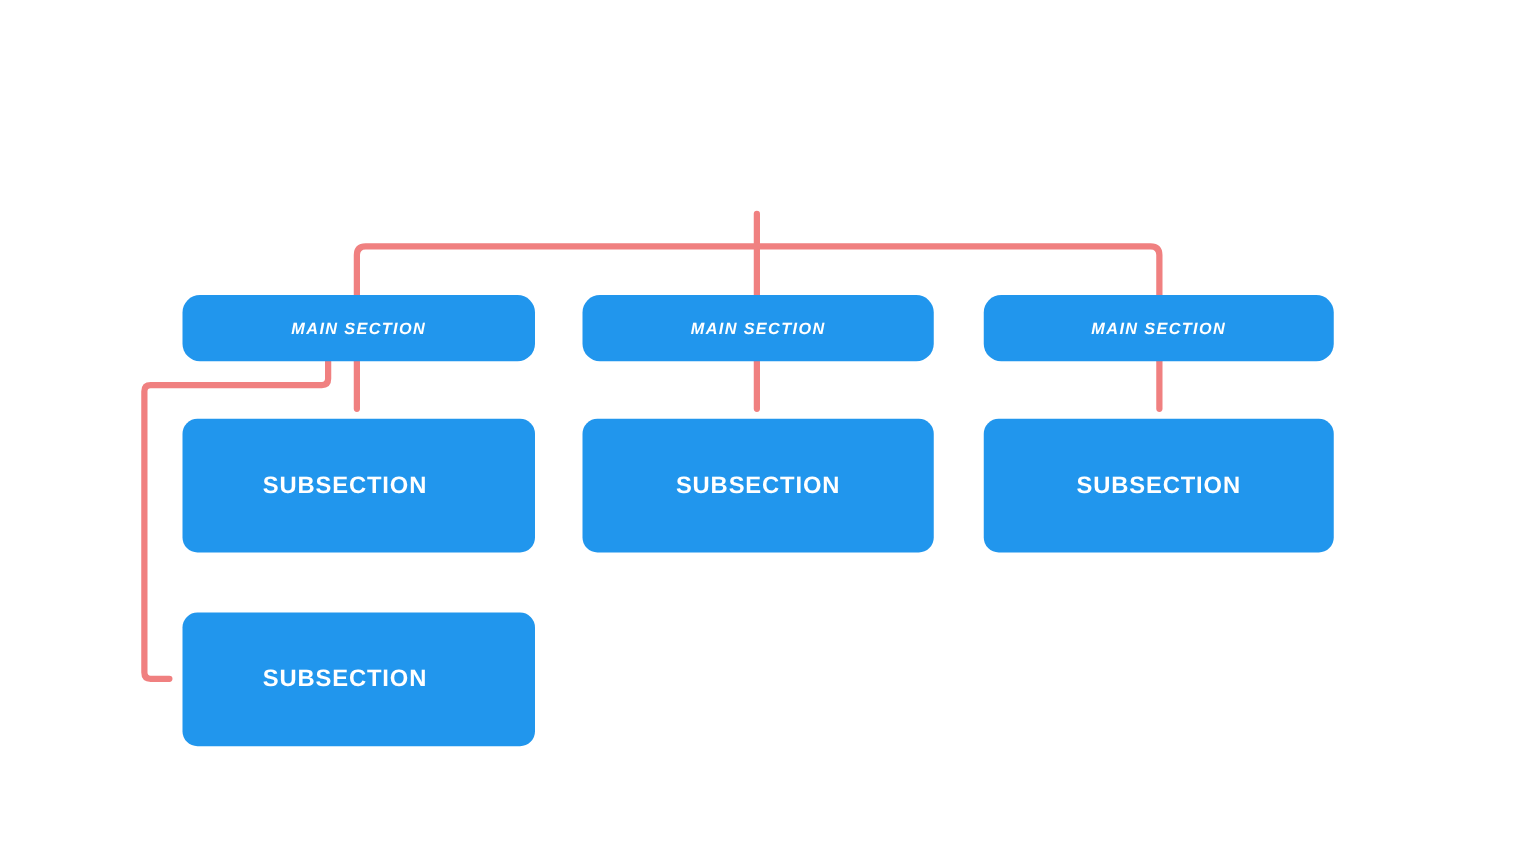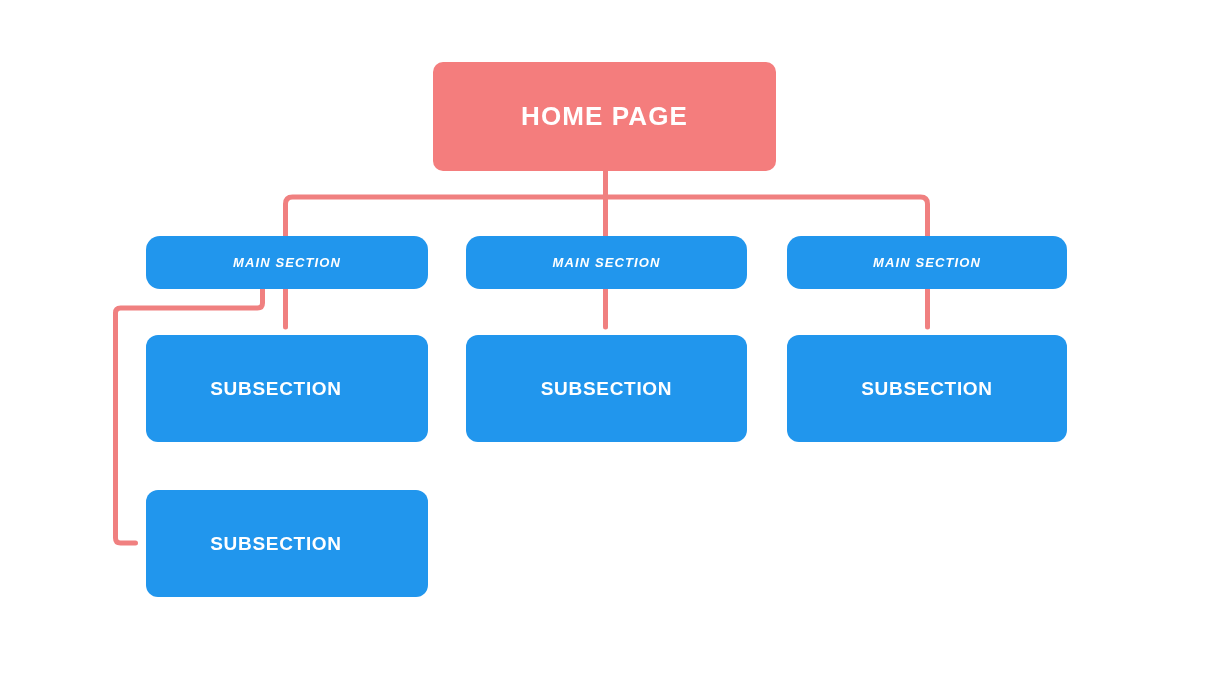"HOME PAGE" div.node { html: <div> <span>HOME PAGE</span> </div> -> none }
